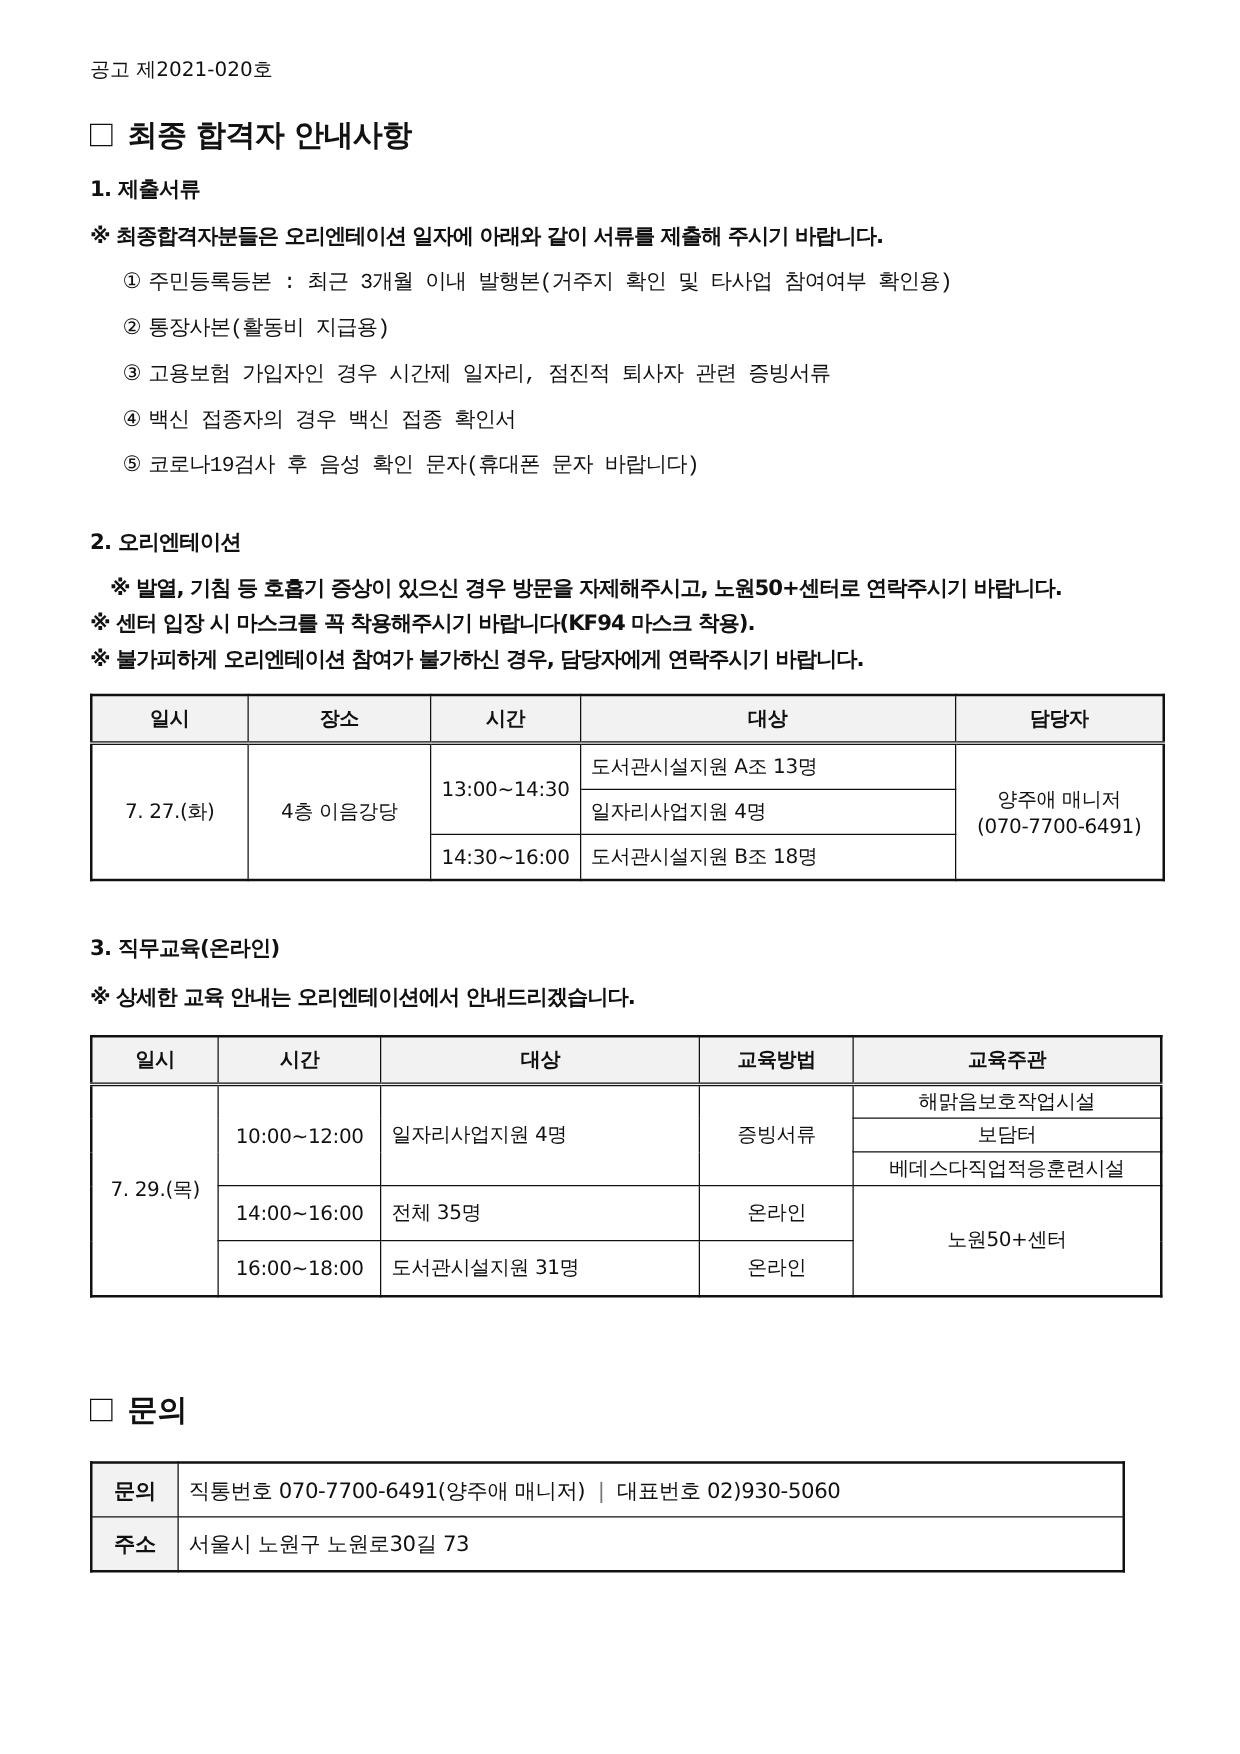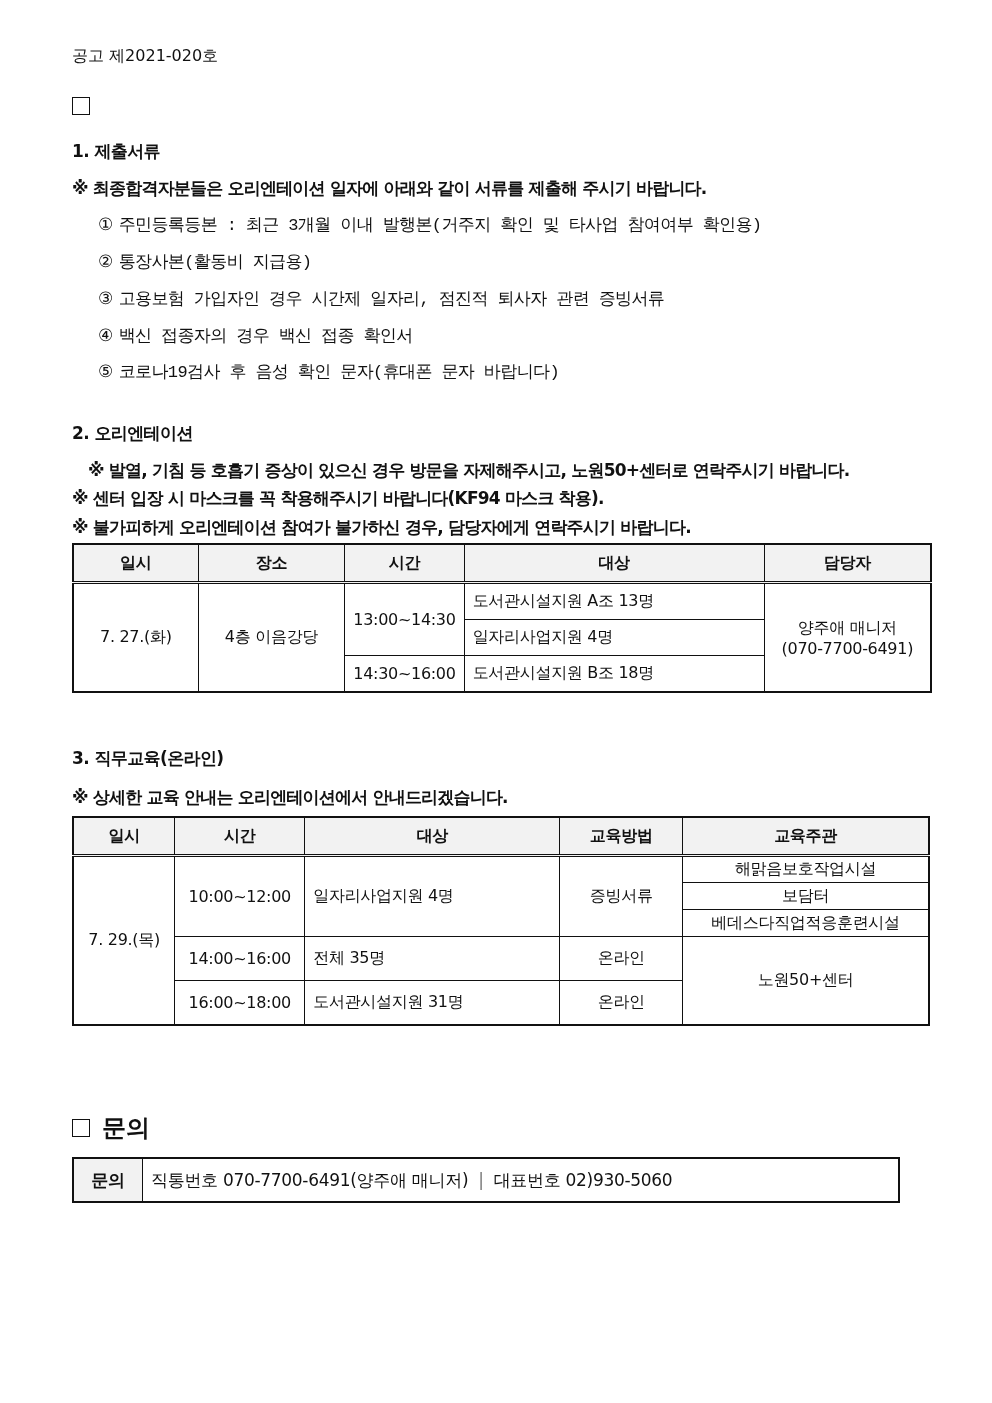"최종 합격자 안내사항" span { html: none -> <span>최종 합격자 안내사항</span> }
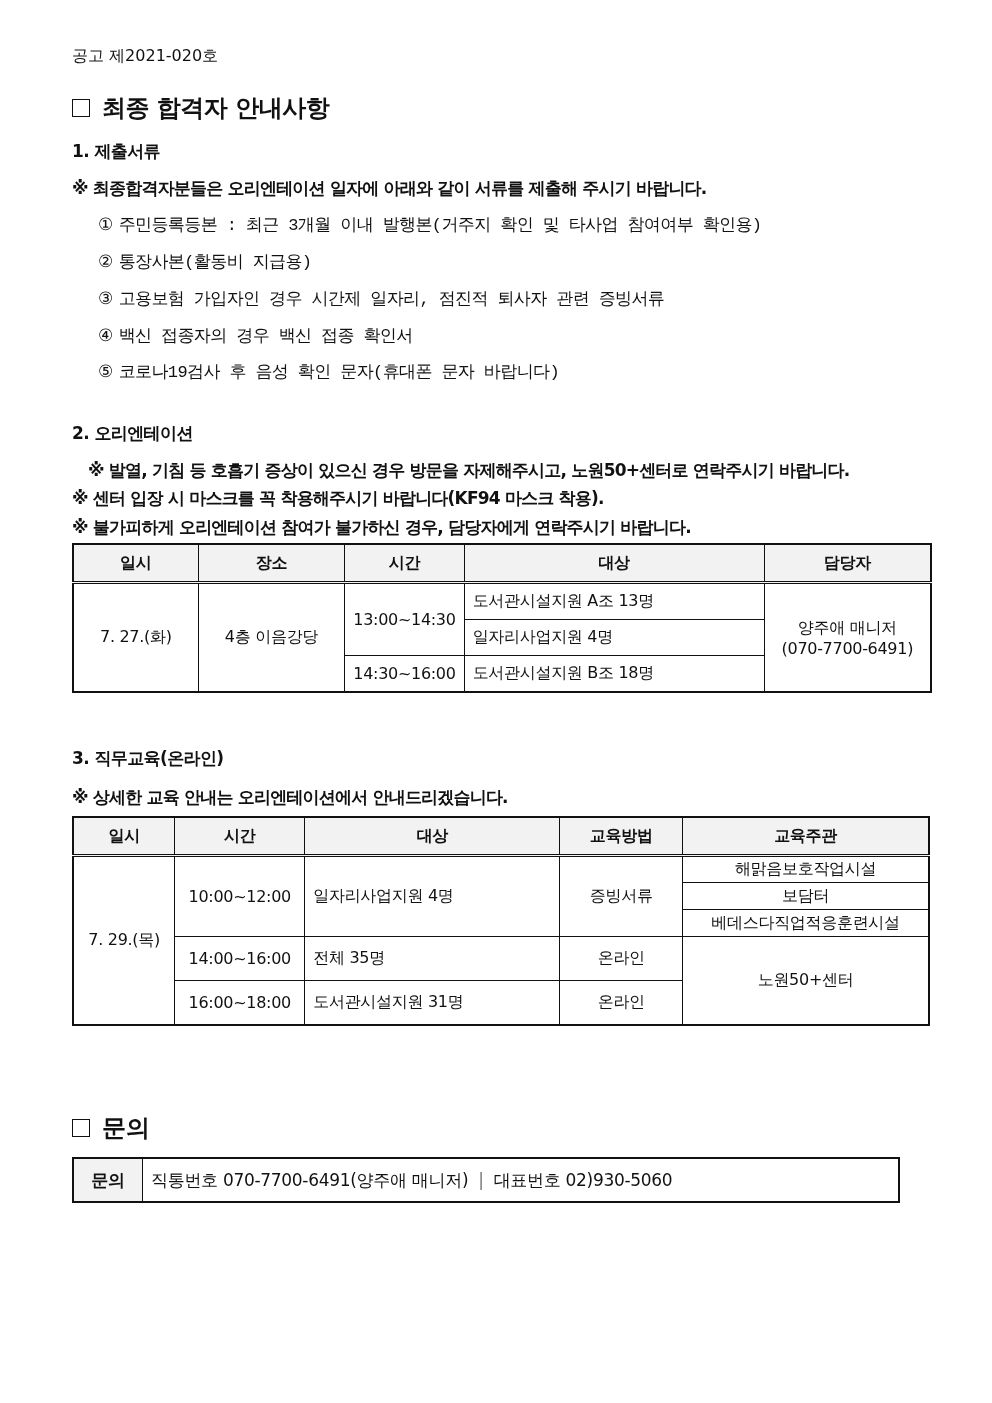"일시" table { margin-top: none -> 12px }
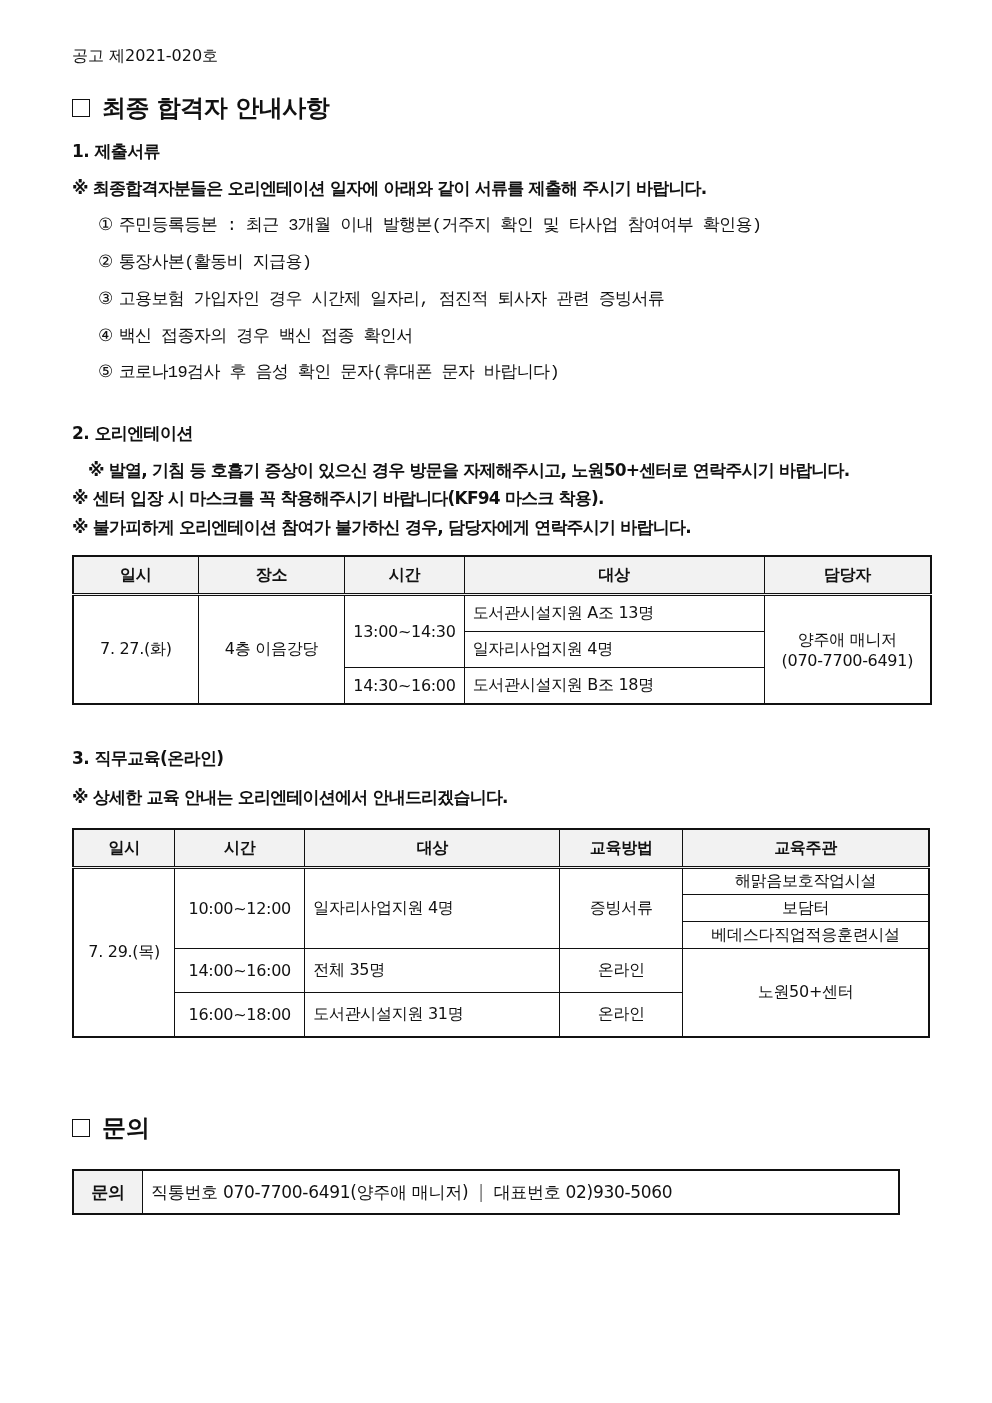"주소" tr { html: none -> <tr> <td>주소</td> <td>서울시 노원구 노원로30길 73</td> </tr> }
